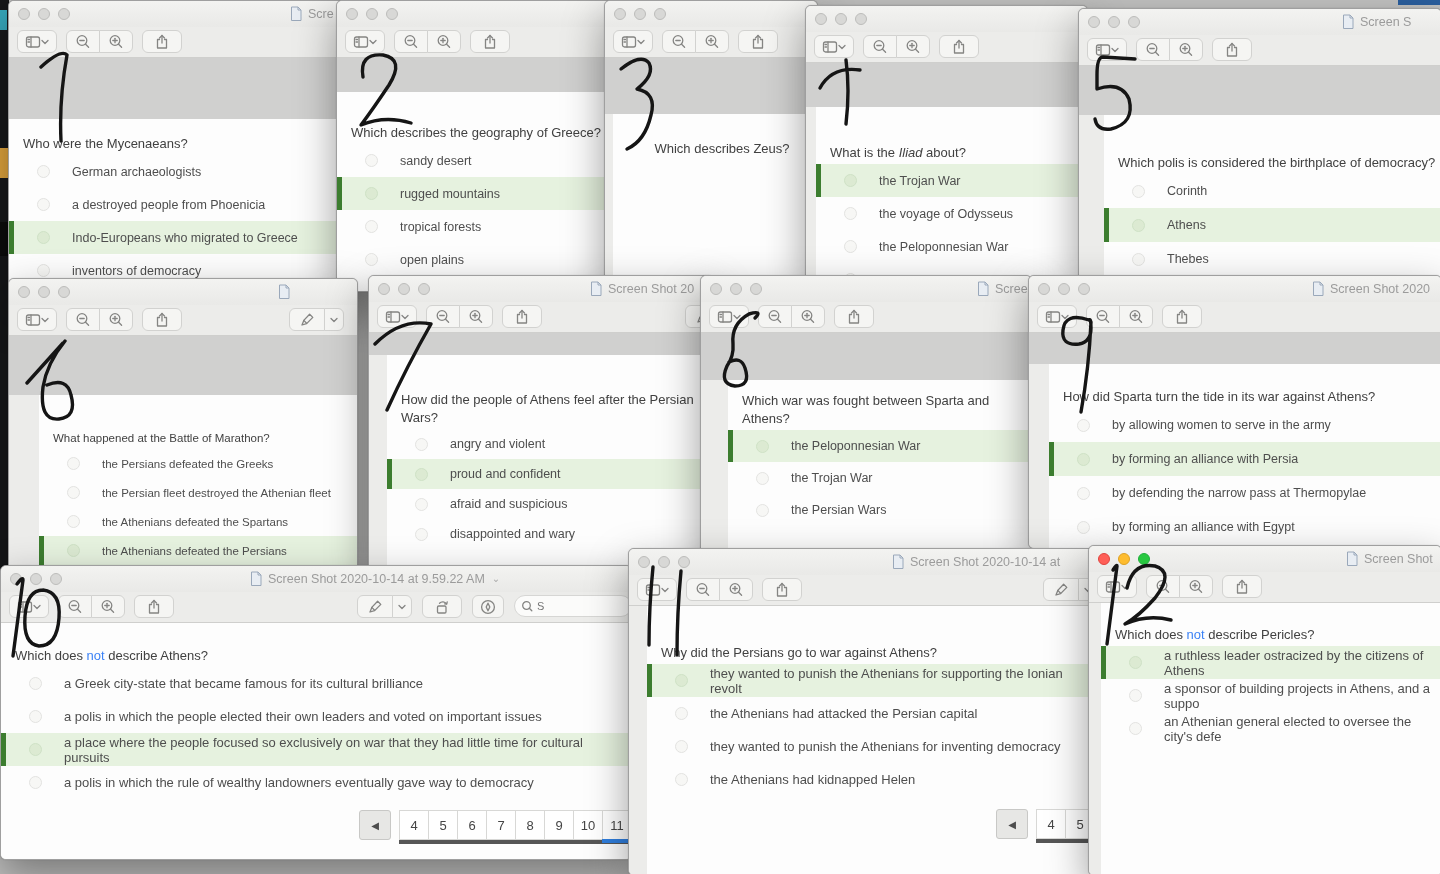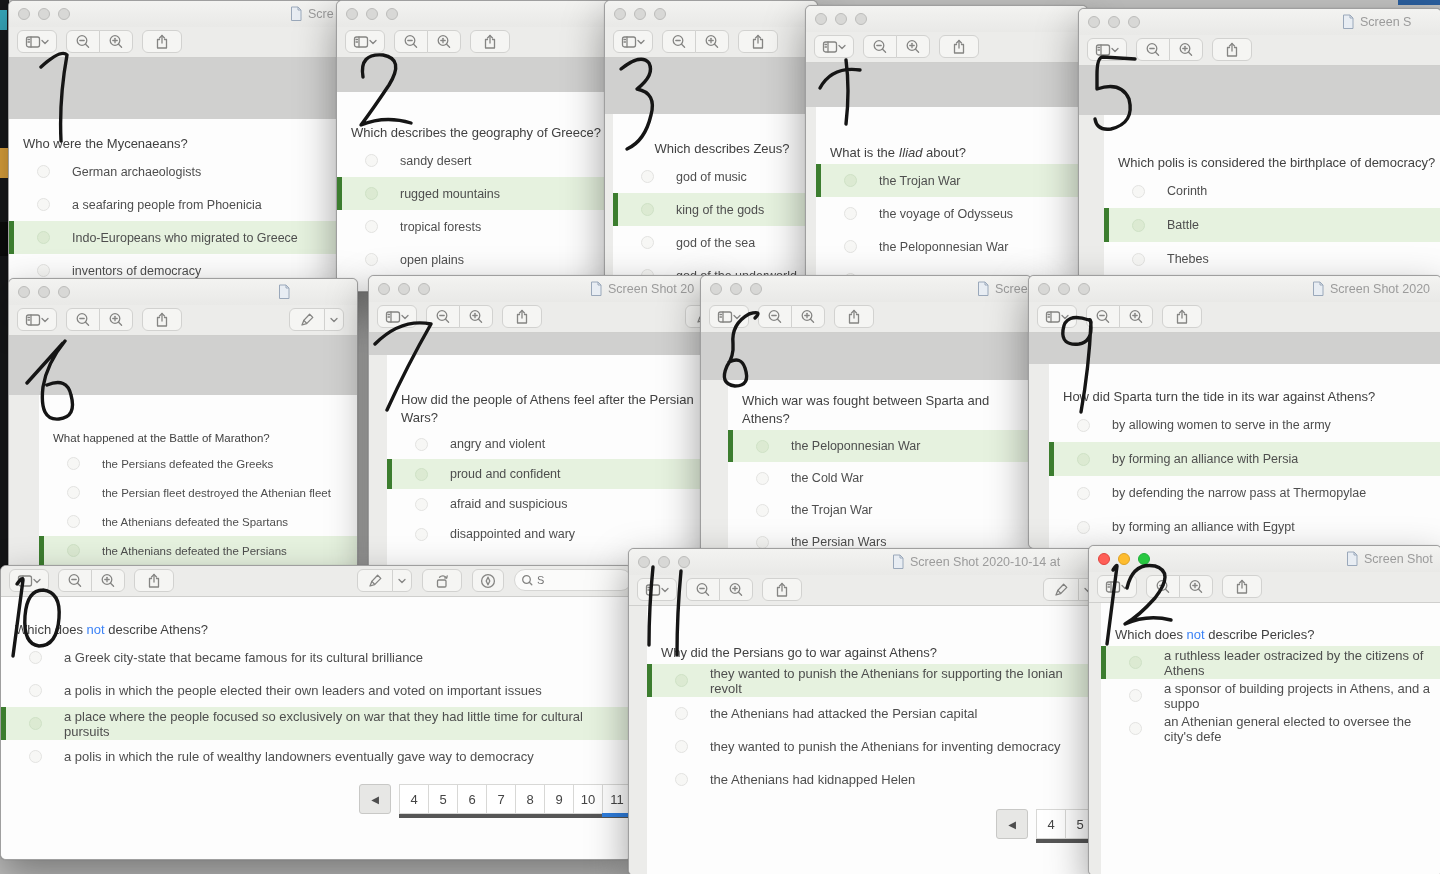"god of music" ul.opts { html: <ul> <li> <span></span> <span>god of music</span> </li> <li> <span></span> <span></span> <span>king of the gods</span> </li> <li> <span></span> <span>god of the sea</span> </li> <li> <span></span> <span>god of the underworld</span> </li> </ul> -> none }
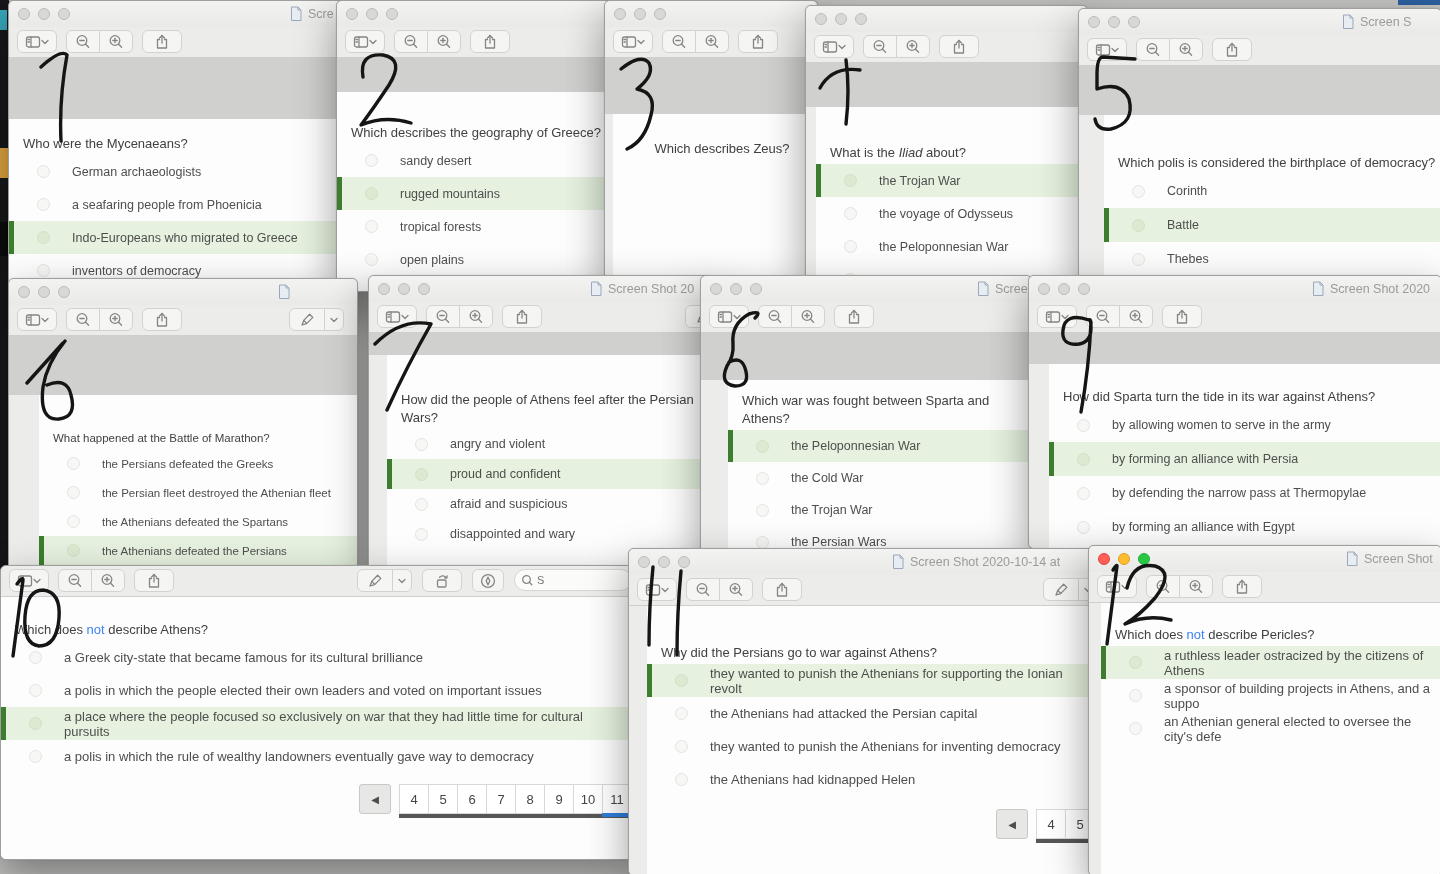"a seafaring people from Phoenicia" span.otext { text: seafaring -> destroyed }
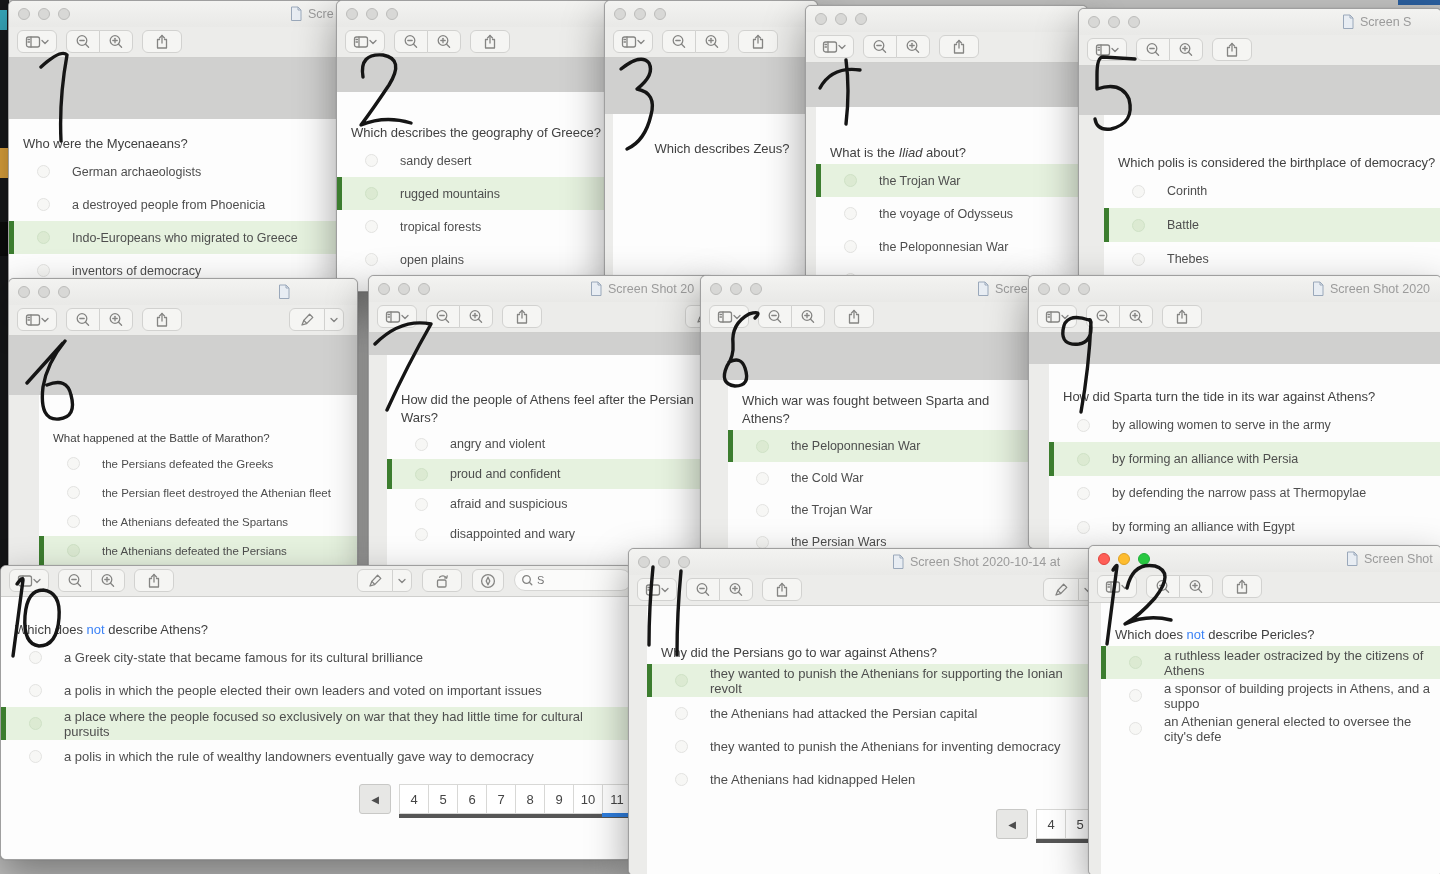"Battle" span.otext { text: Battle -> Athens }
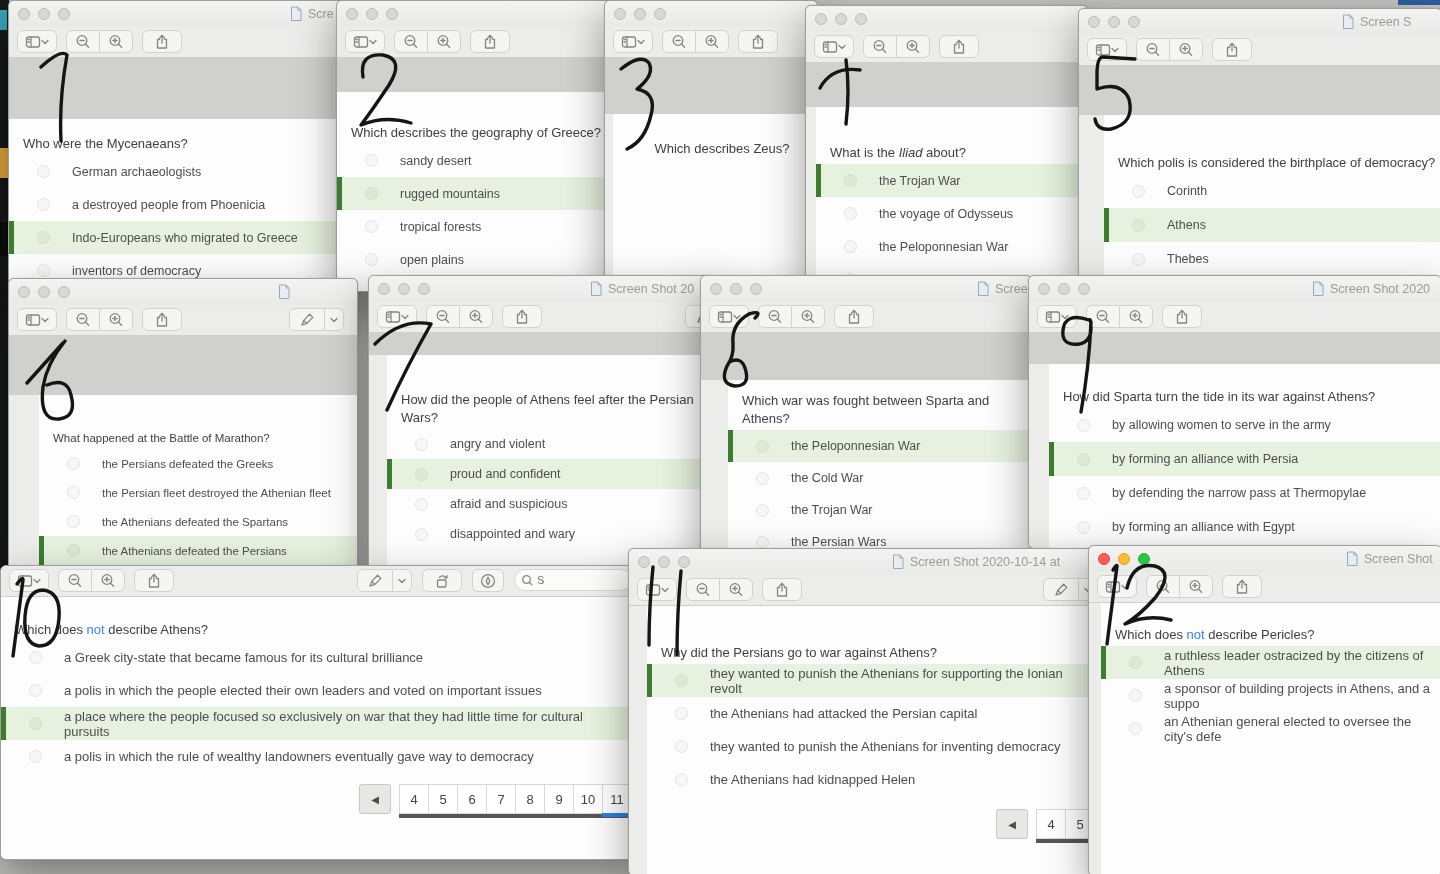"the Cold War" li.opt { html: <li> <span></span> <span>the Cold War</span> </li> -> none }
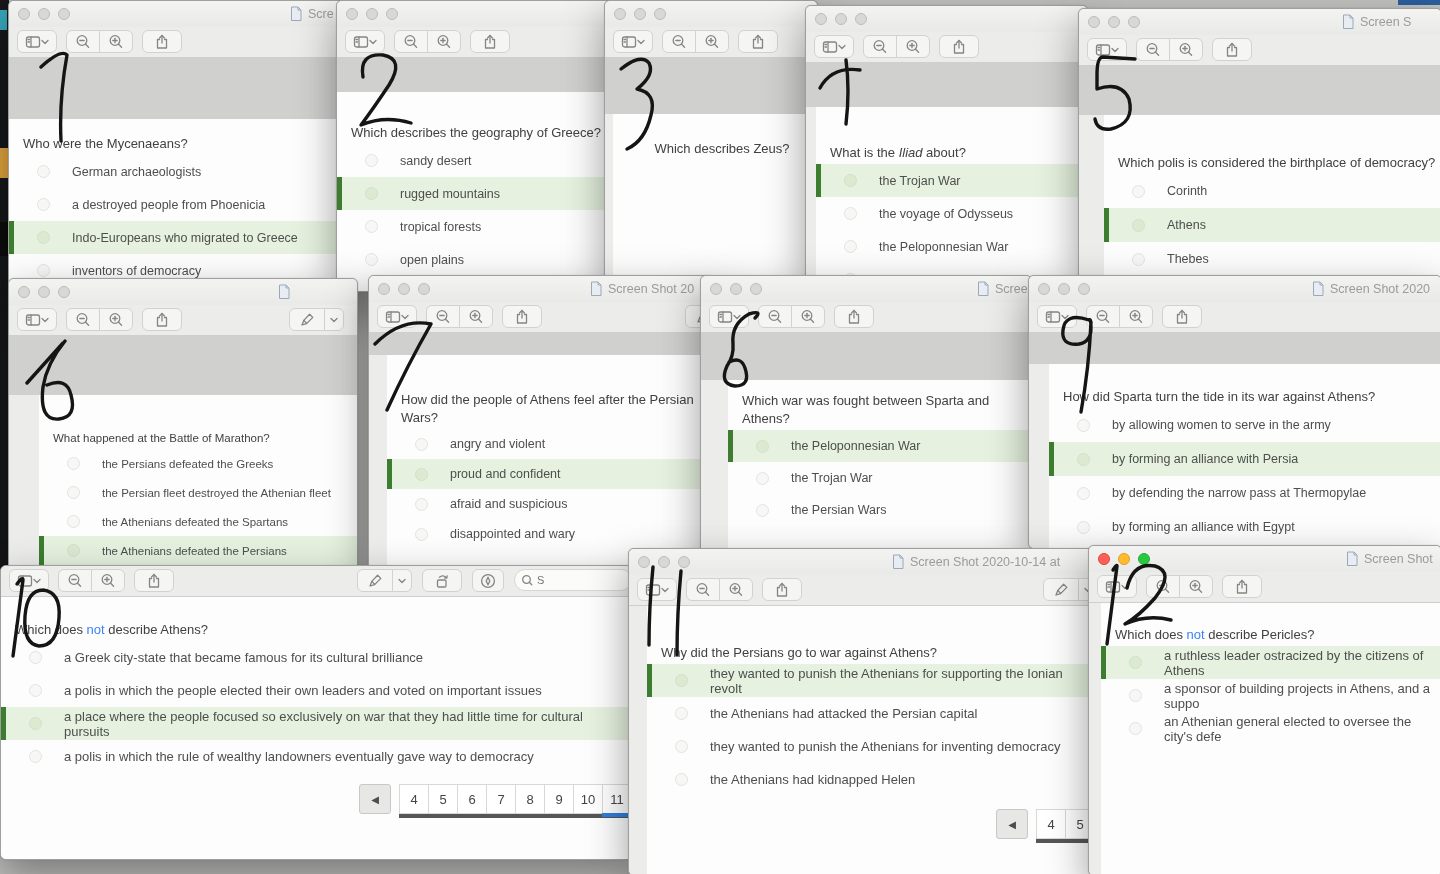"Screen Shot 2020-10-14 at 9.59.22" div.tb { html: none -> <div> <span> <i></i> <i></i> <i></i> </span> <span> <svg> <use></use> </svg> <span>Screen Shot 2020-10-14 at 9.59.22 AM</span> <span>⌄</span> </span> </div> }
